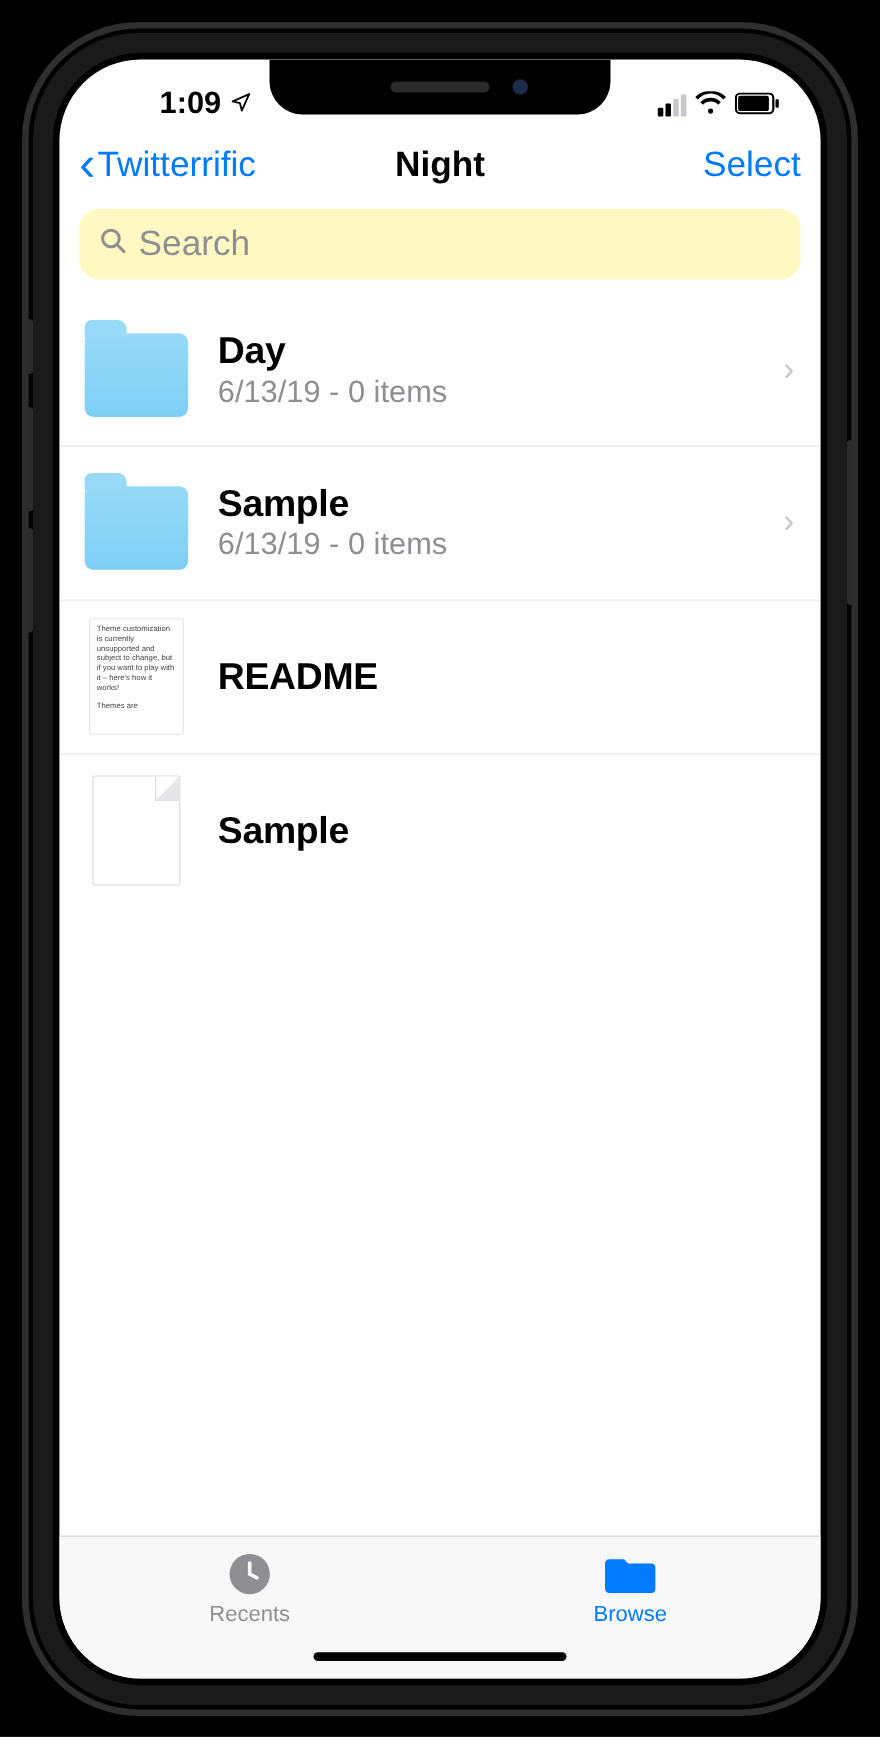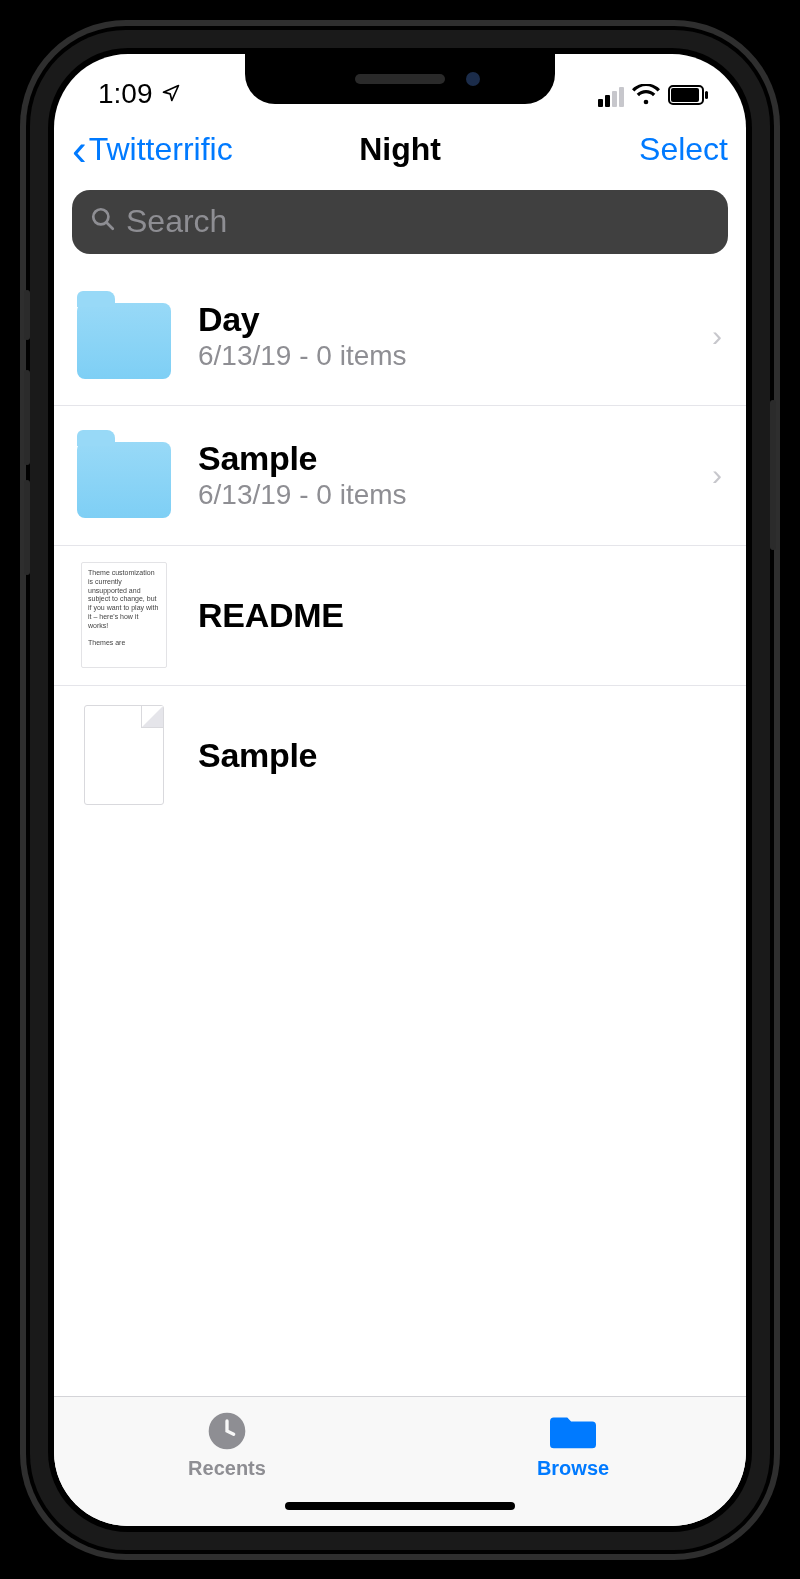"1:09" .status-left { font-weight: 400 -> 700; margin-left: none -> 47px }
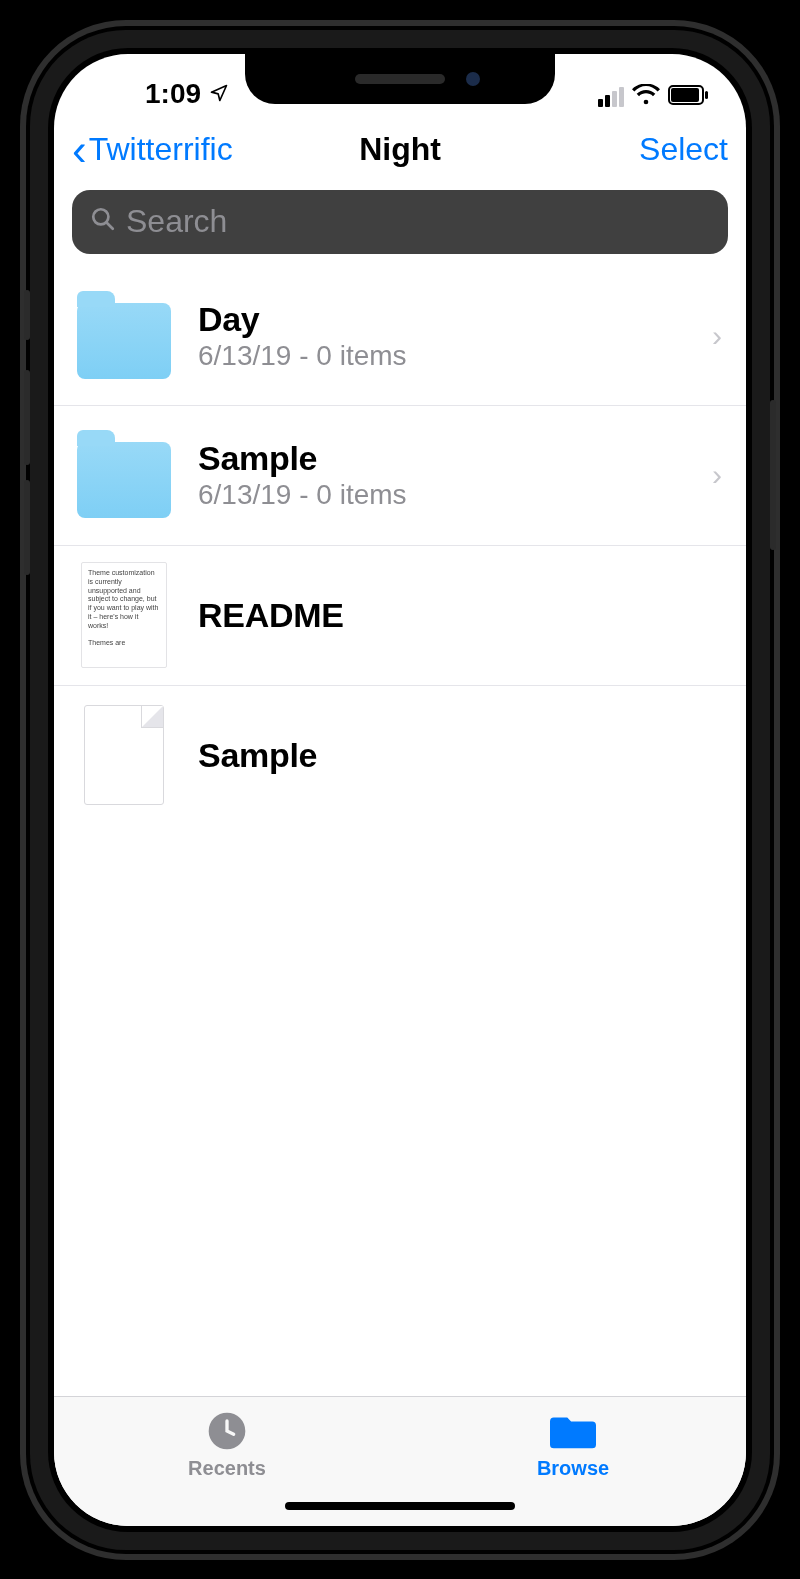"Search" .search { background: #404040 -> #fef9c3 }
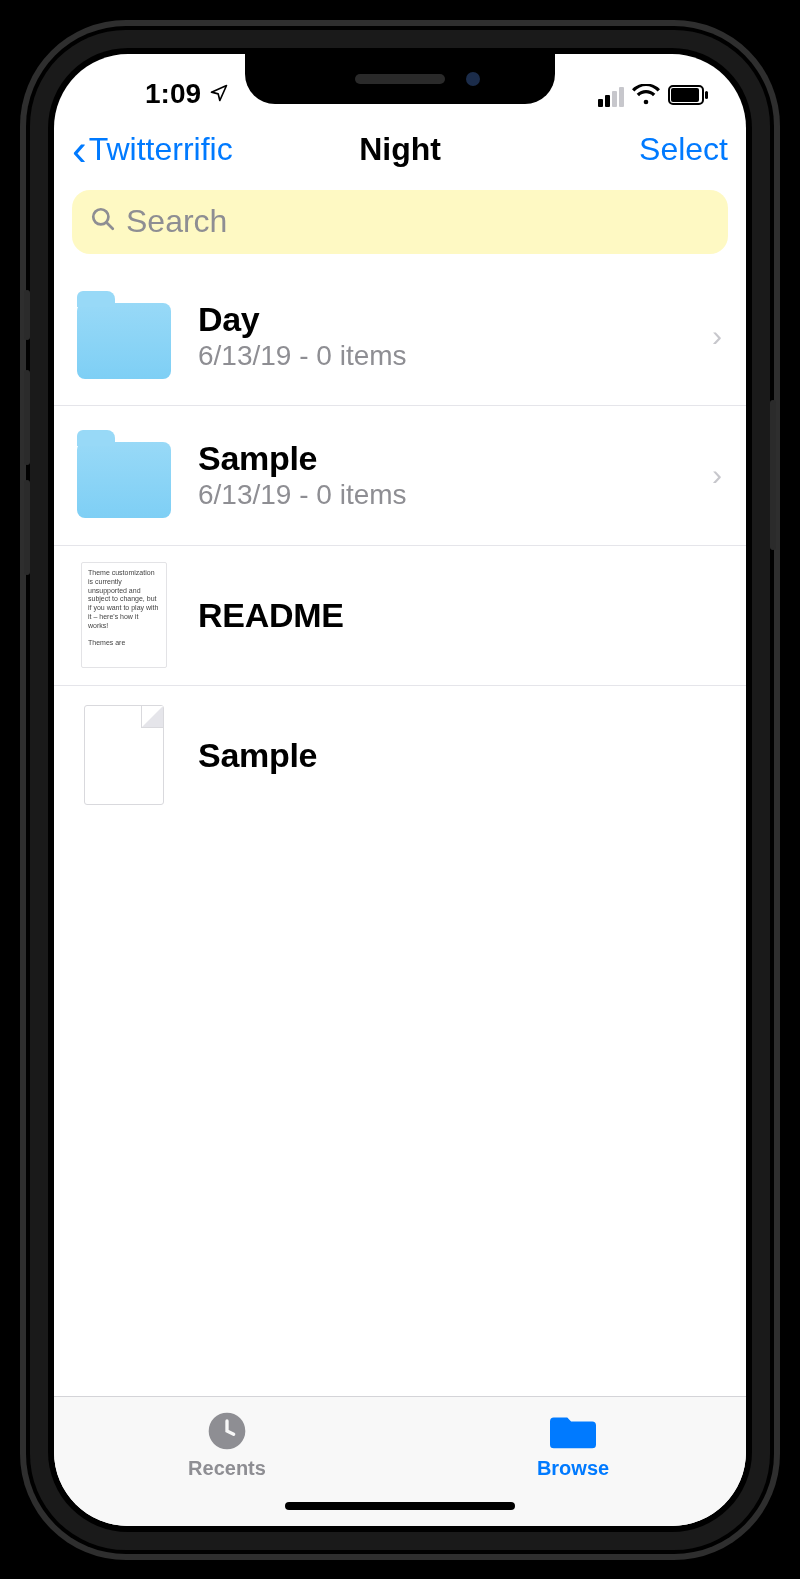"Recents" .tab { font-weight: bold -> none }
